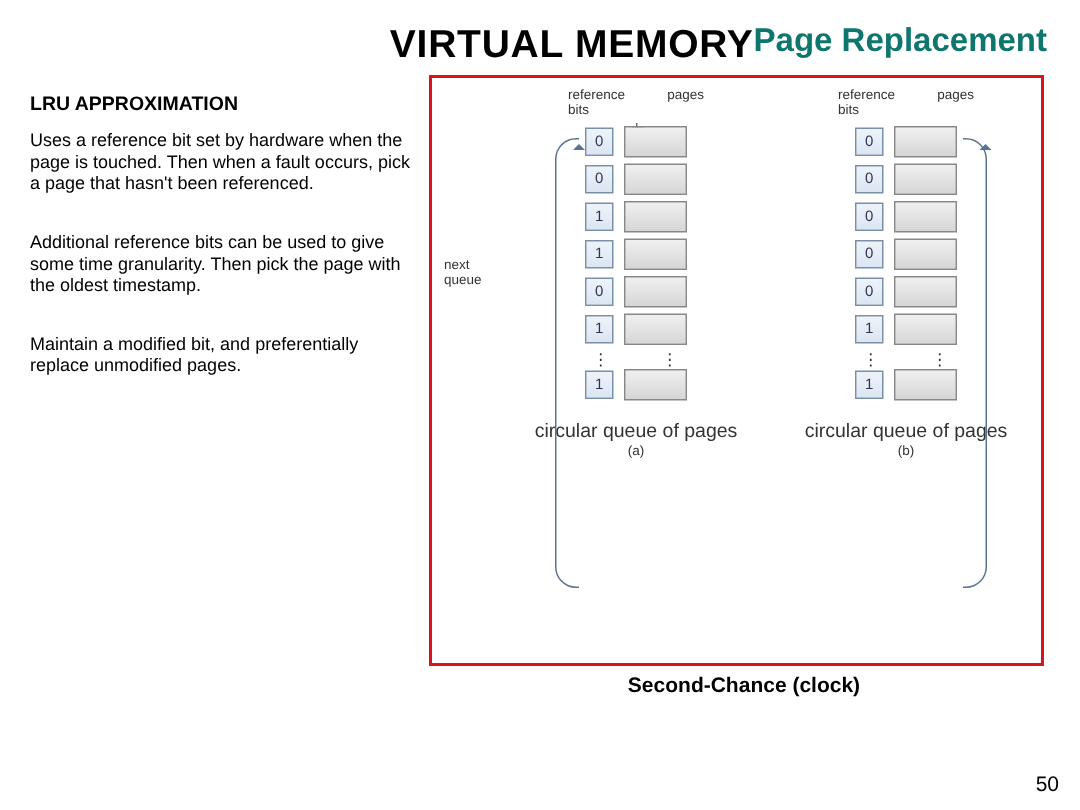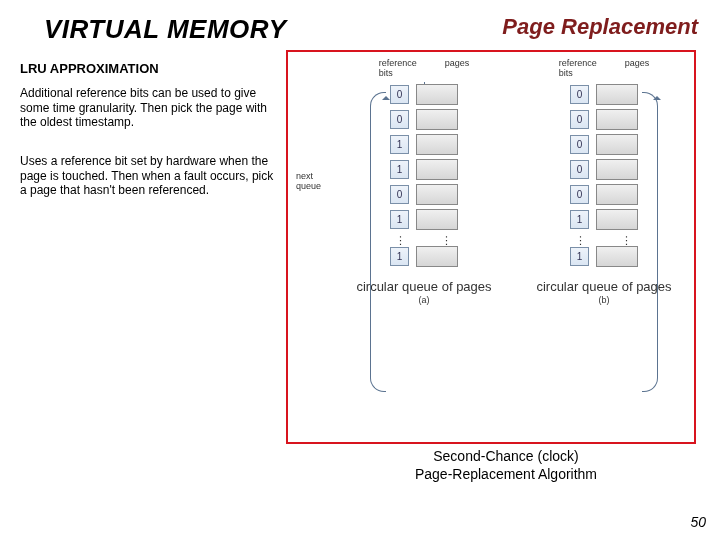"VIRTUAL MEMORY" .title-row { font-style: italic -> none; justify-content: space-between -> flex-end }
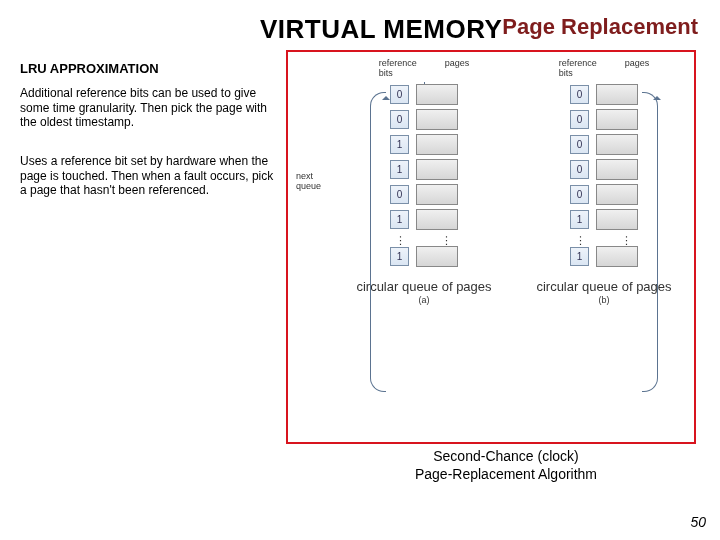"Page Replacement" .topic-title { color: #7f1d1d -> #0f766e }
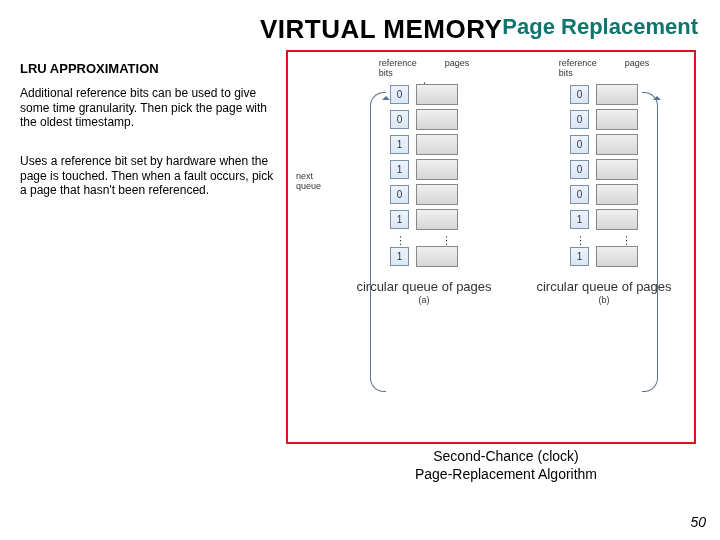"Additional reference bits can be" p { order: before "Uses a reference bit set" -> after "Uses a reference bit set" }
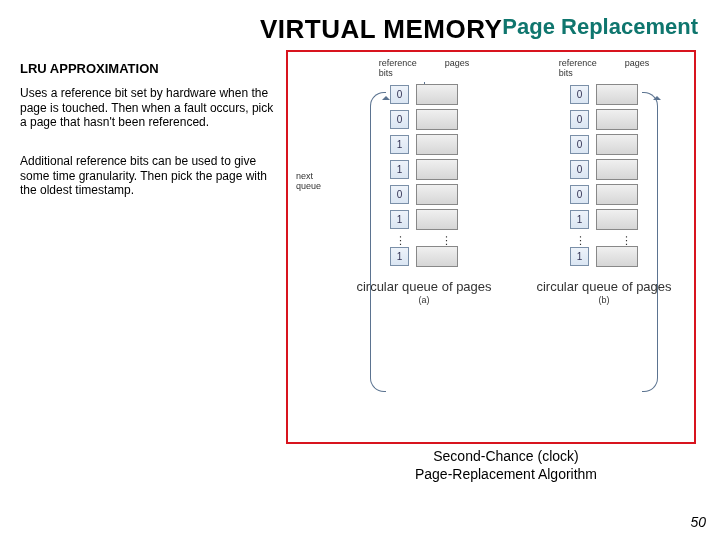"Maintain a modified bit, and" p { html: none -> <p>Maintain a modified bit, and preferentially replace unmodified pages.</p> }
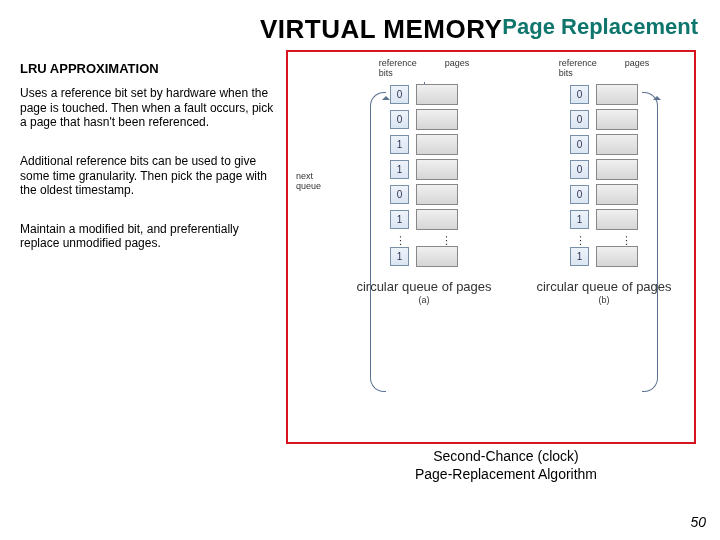"Second-Chance (clock)" .figure-caption { font-weight: 400 -> 700; left: 30px -> 20px }
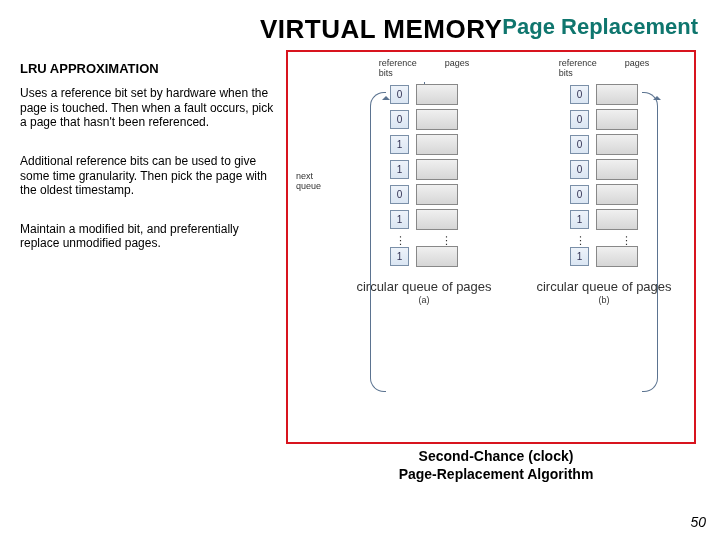"Page-Replacement Algorithm" span { html: <span>Page-Replacement Algorithm</span> -> none }
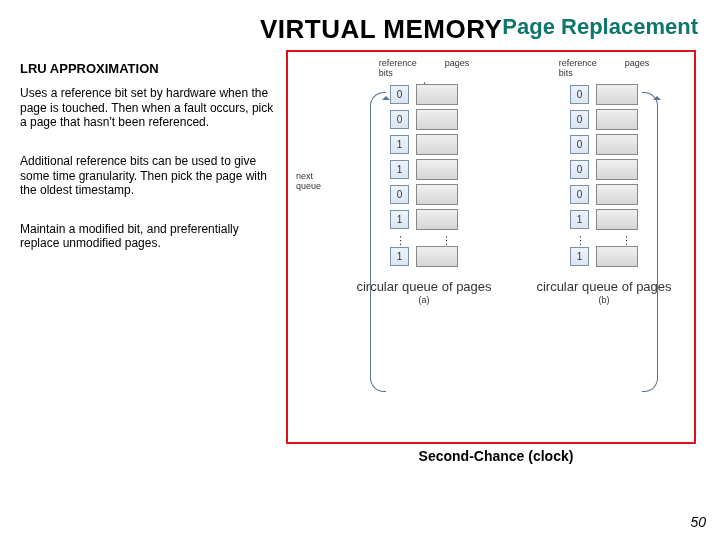"50" .pagenum { font-style: italic -> none }
